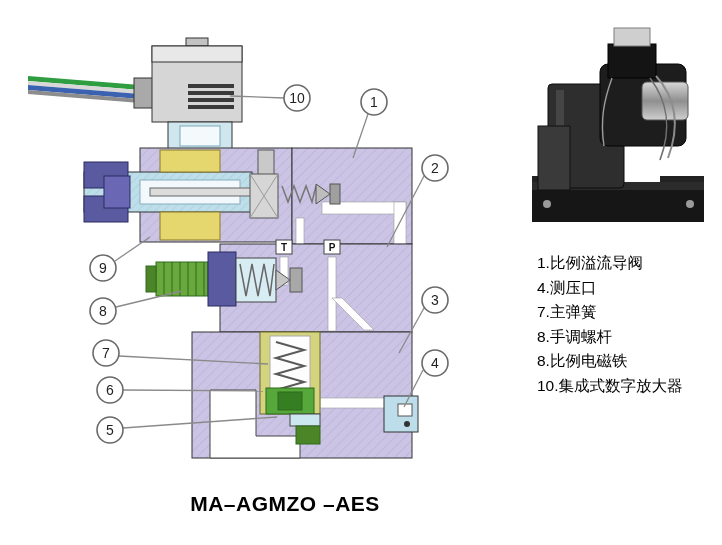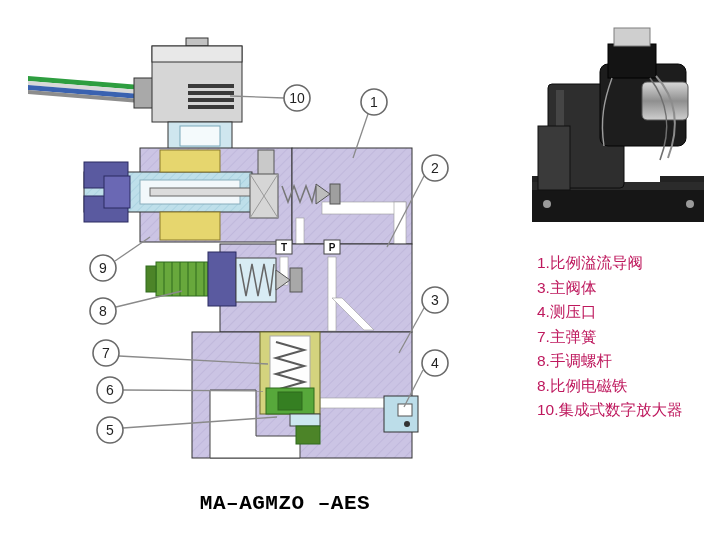"1.比例溢流导阀" .legend-item { color: #be185d -> #000000 }
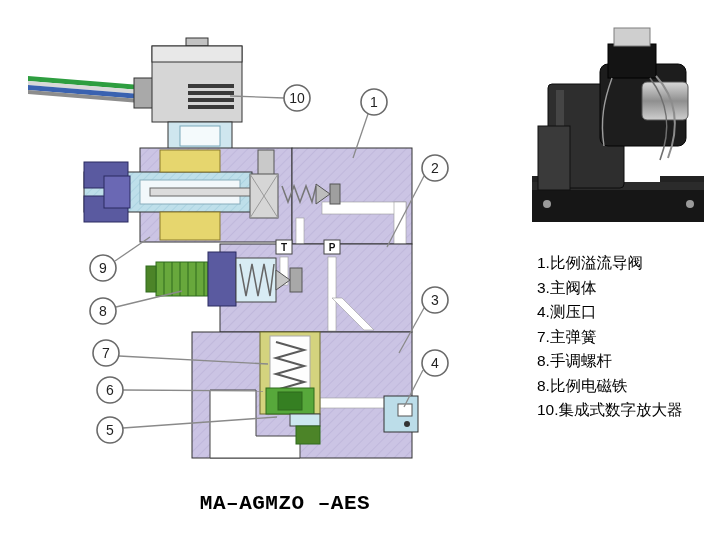"3.主阀体" div.legend-item { html: <div>3.主阀体</div> -> none }
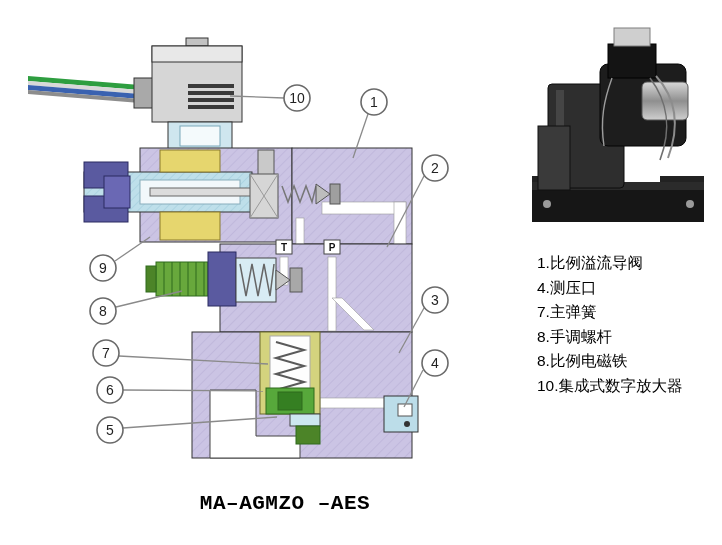"MA–AGMZO –AES" .title { font-family: Liberation Mono, monospace -> none }
